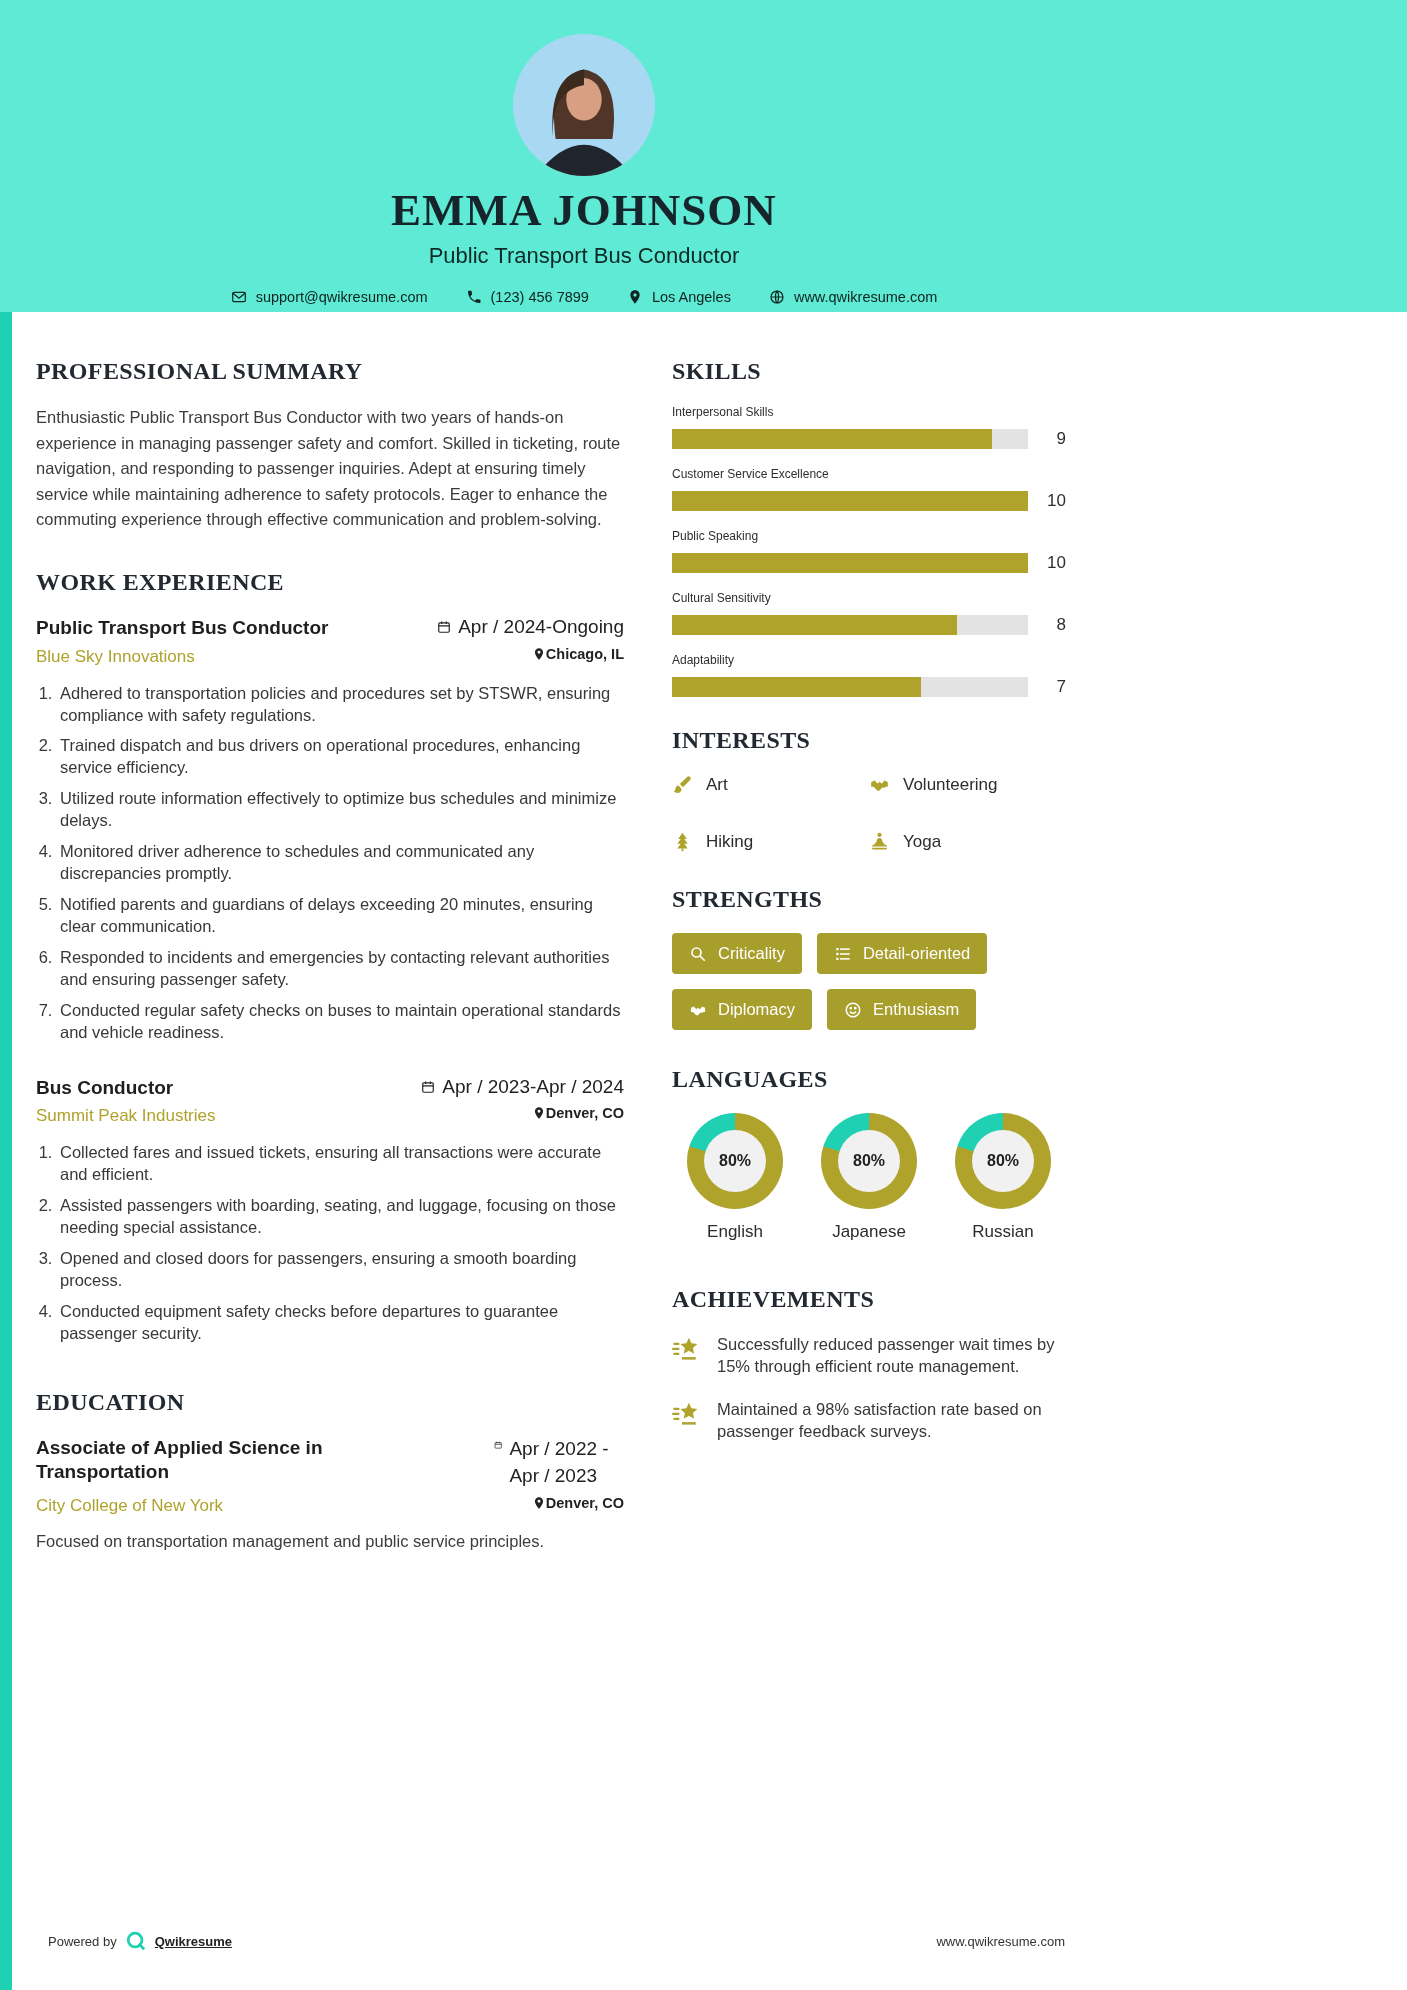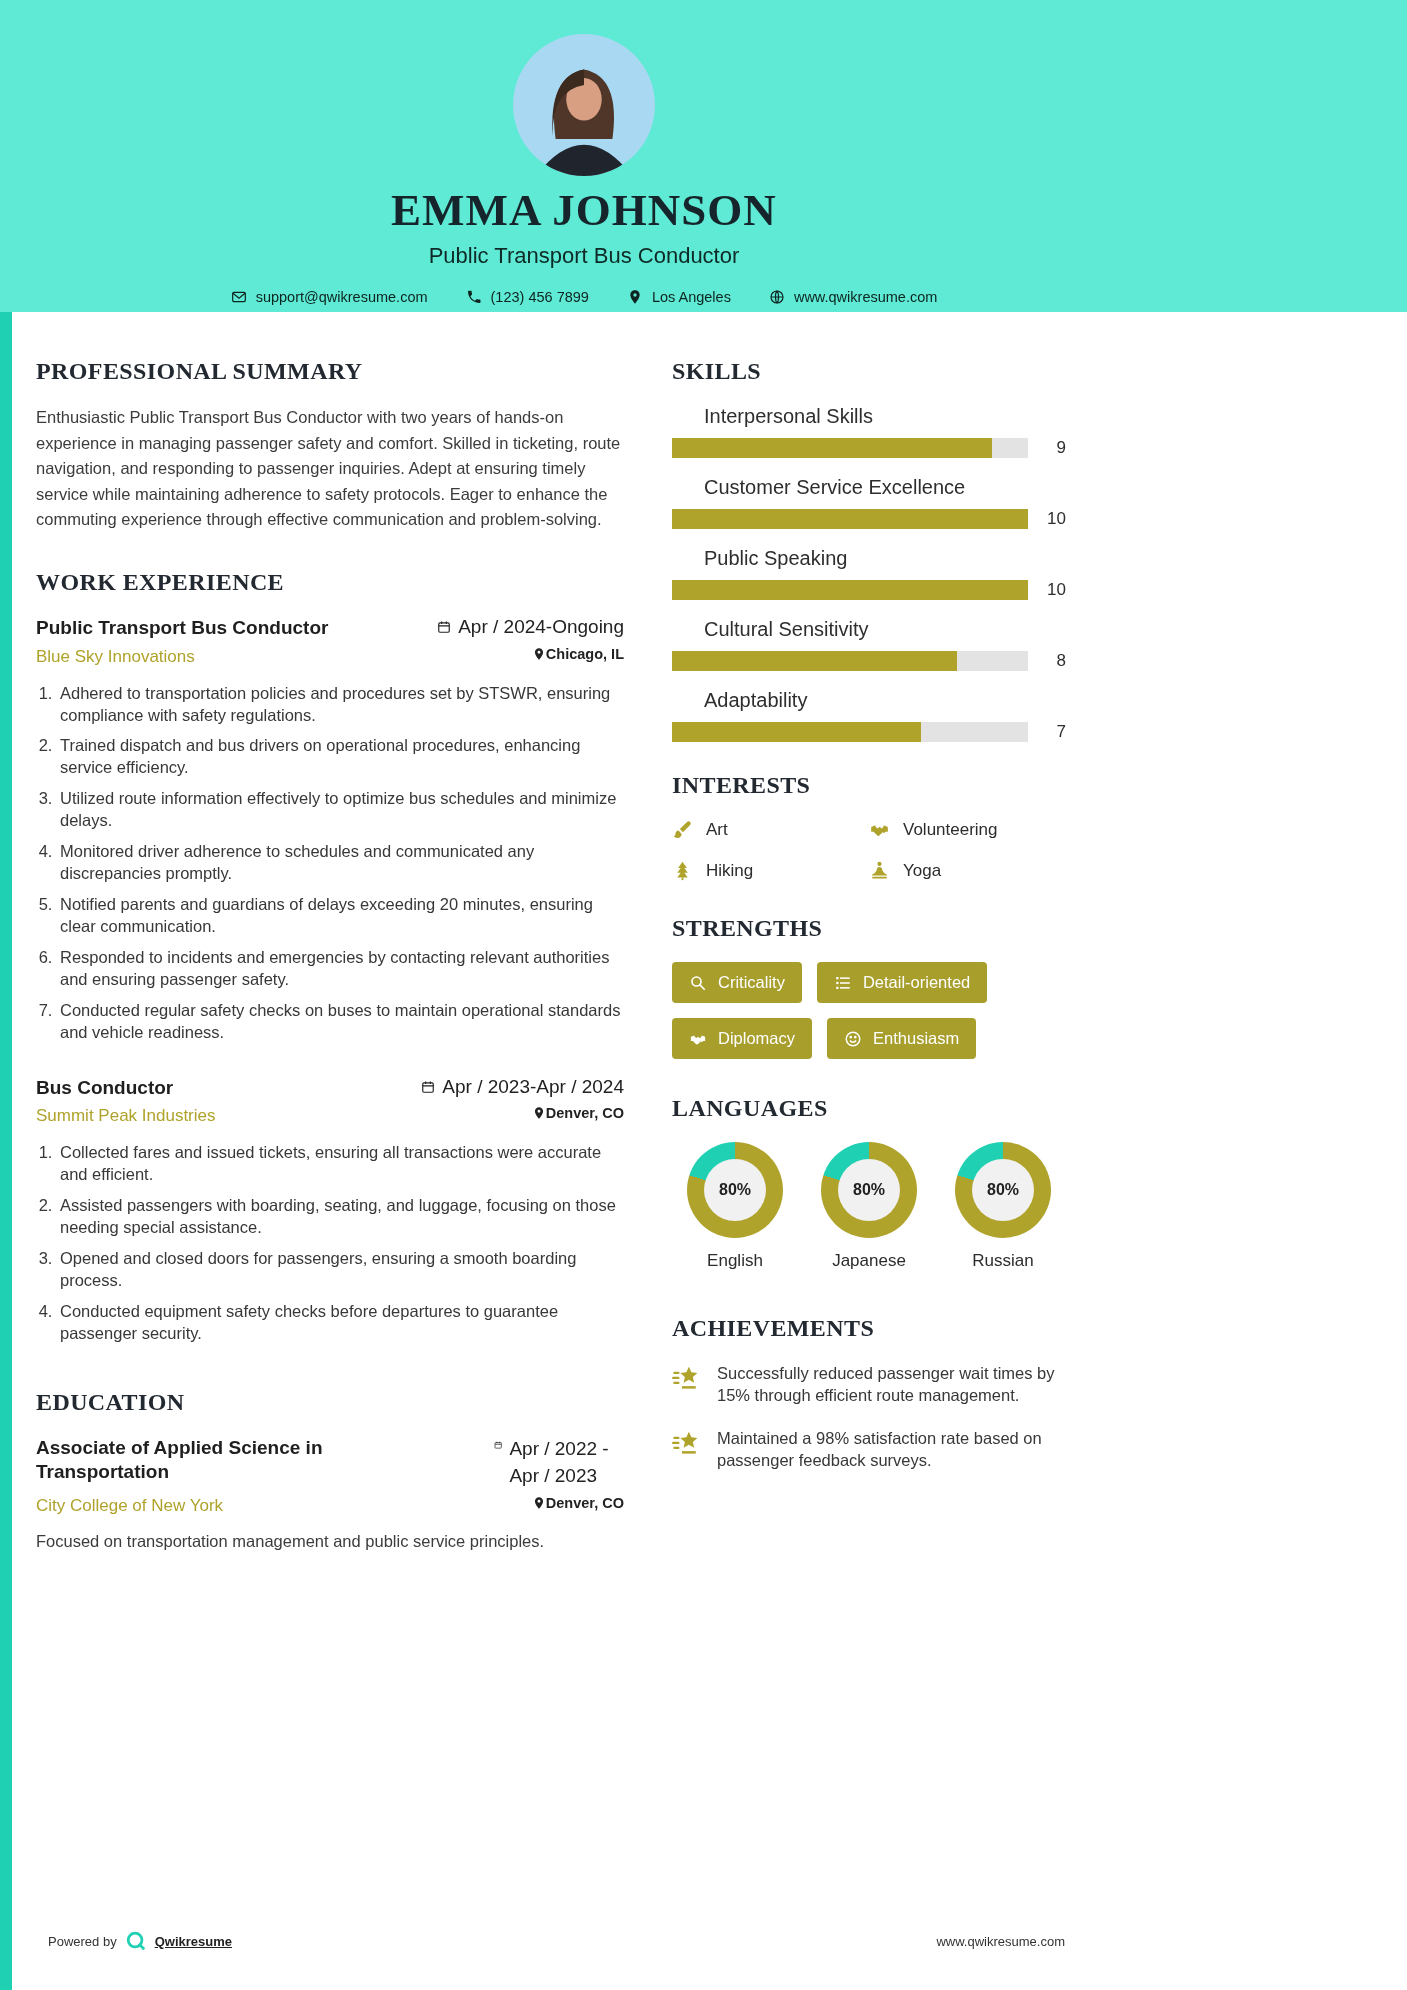"Interpersonal Skills" .skill-label { font-size: 20px -> 12px; margin-left: 32px -> none }
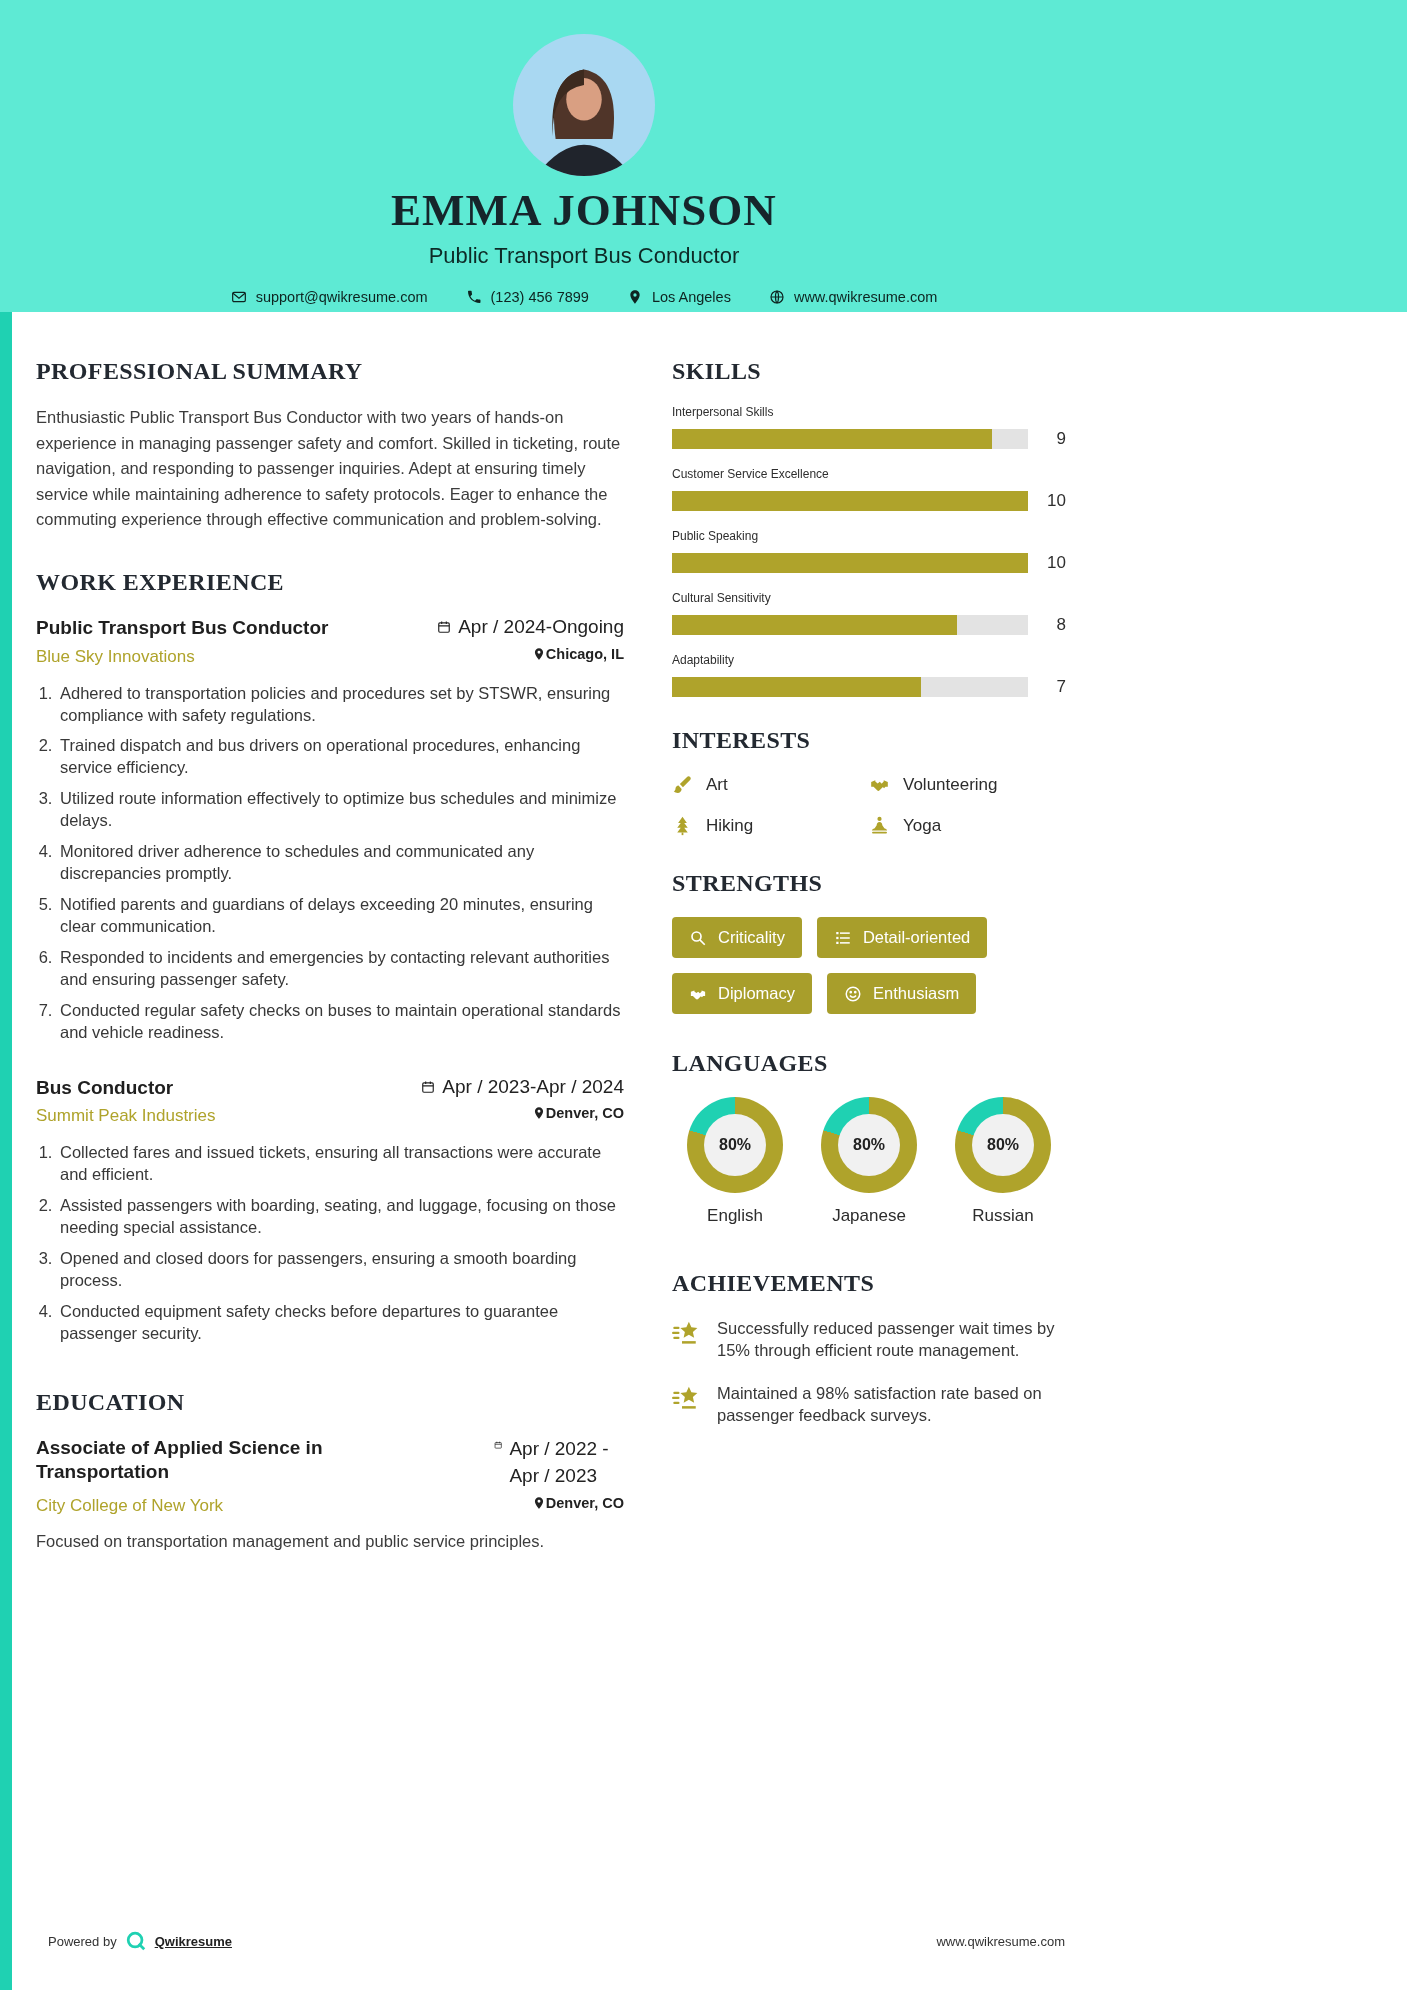"Art" .interests { row-gap: 20px -> 36px }
